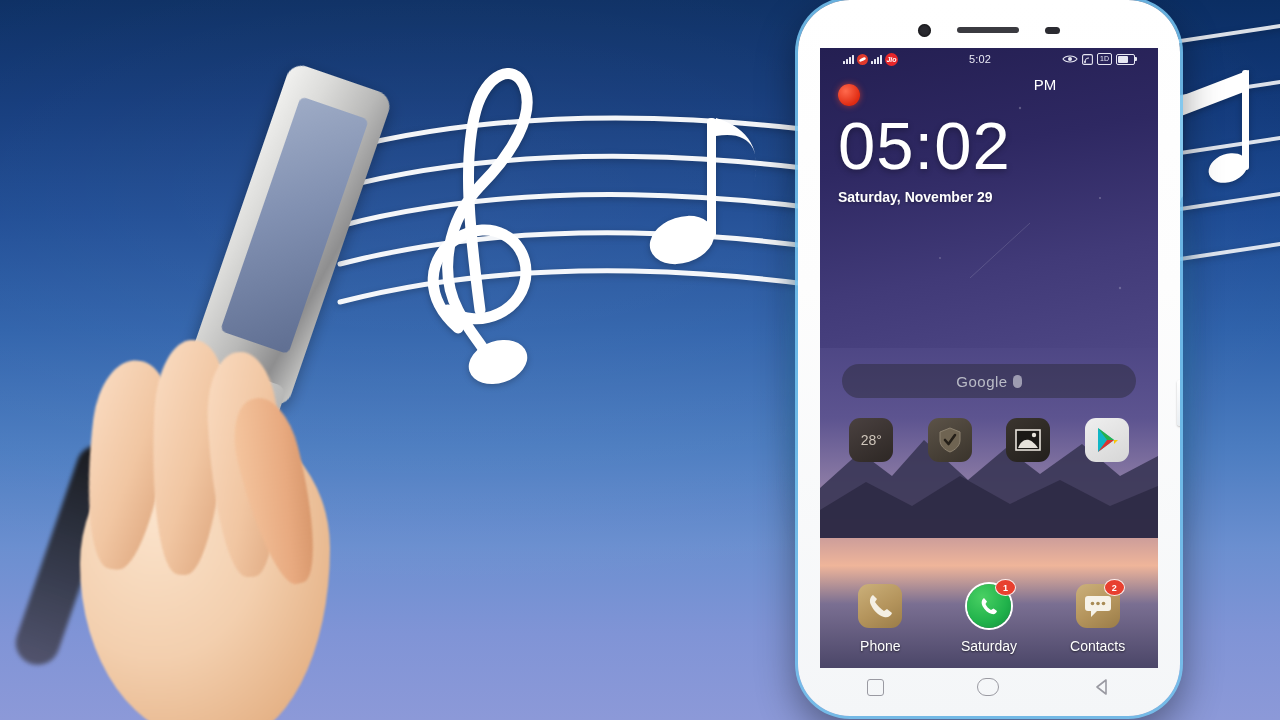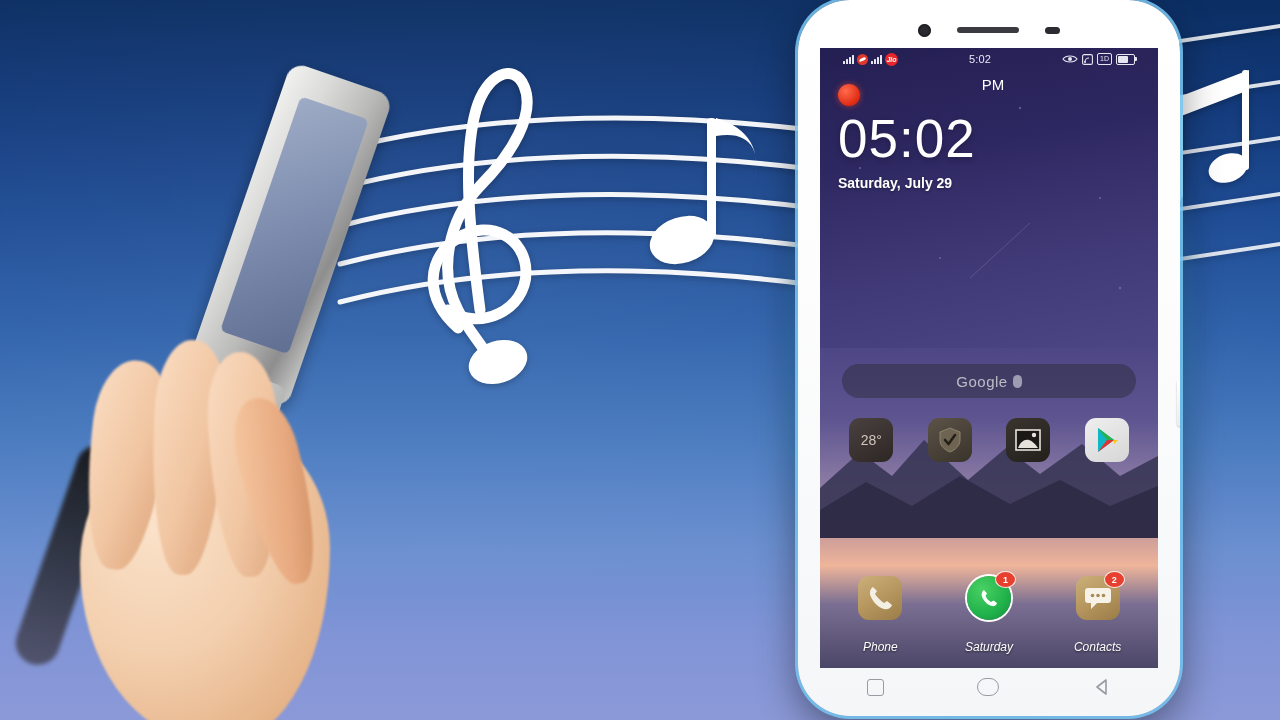"PM" .clock .ampm { margin-left: 6px -> 23px }
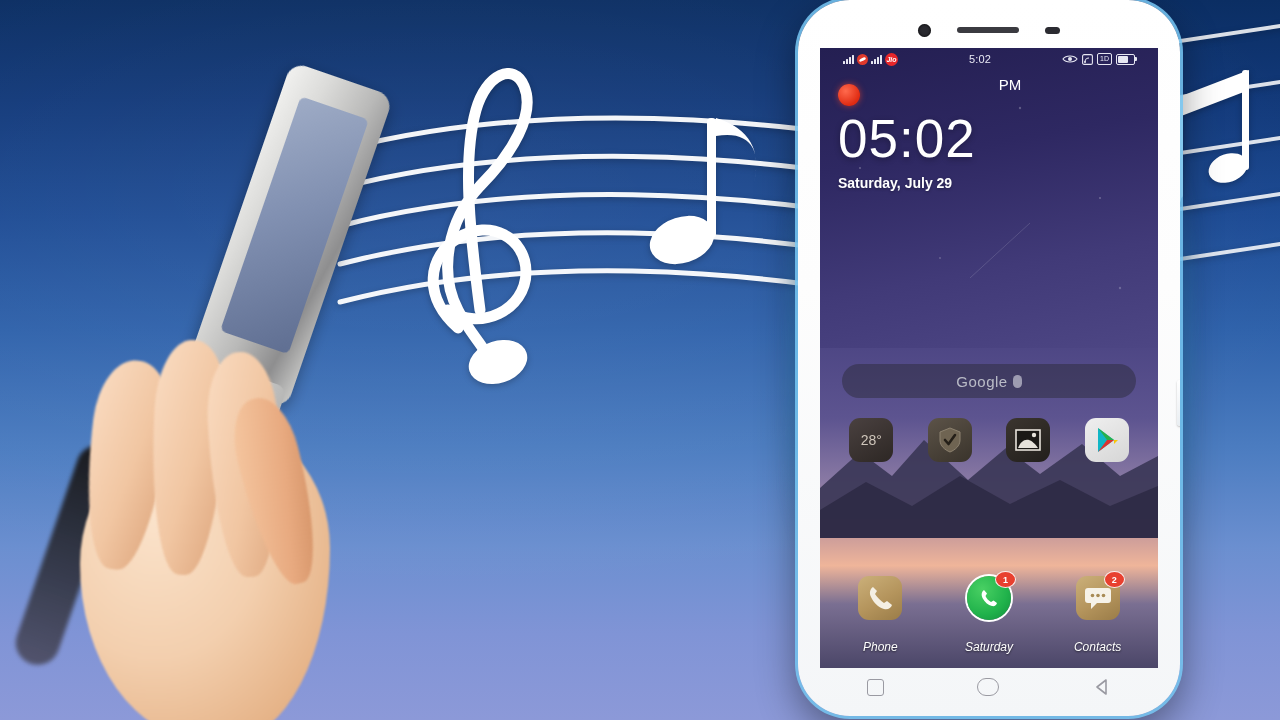"05:02" .clock .big { font-size: 53px -> 67px }
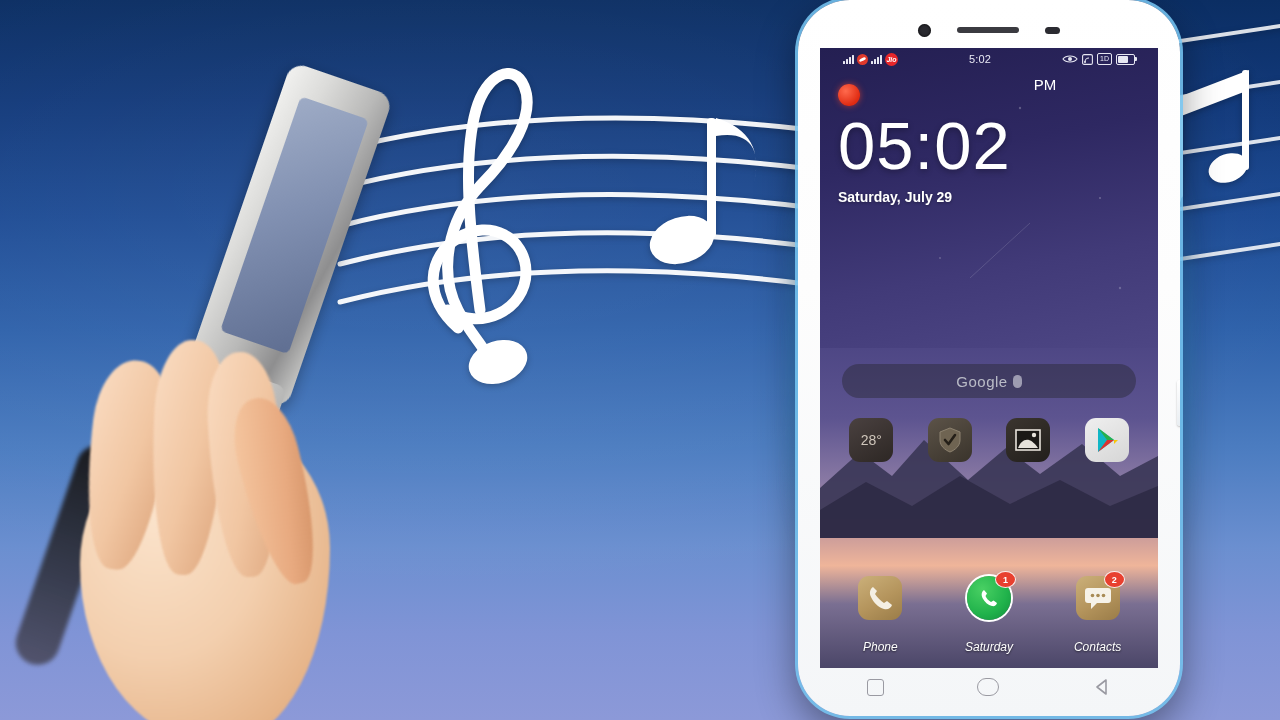"Saturday, July 29" div.date { text: July -> November }
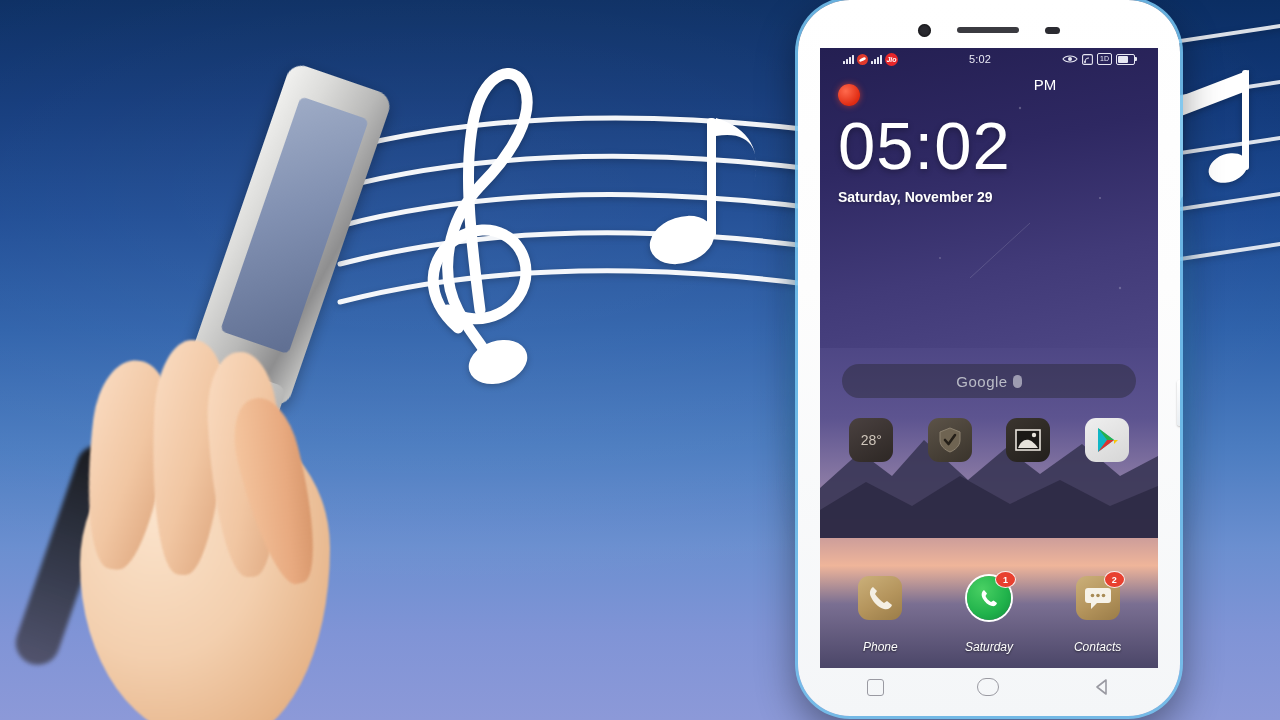"Phone" .dlabel { font-size: 12px -> 14px; font-style: italic -> none; margin-top: 20px -> 10px }
